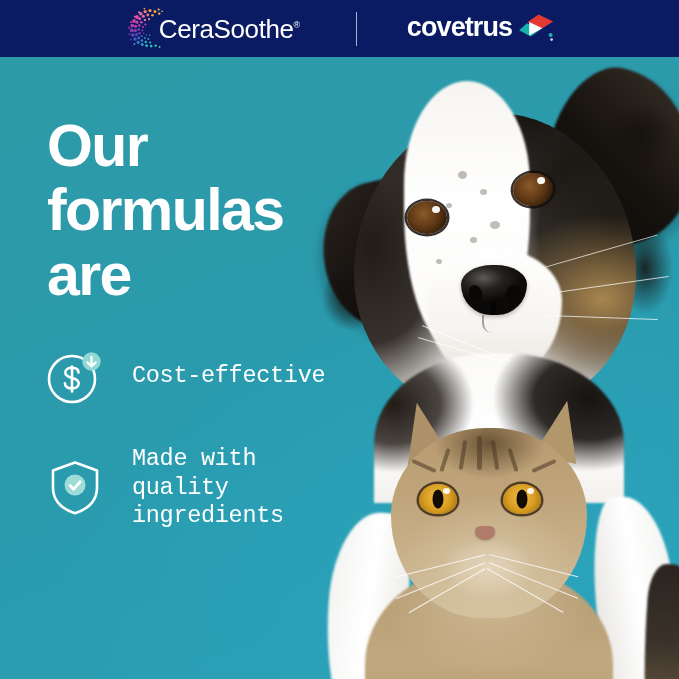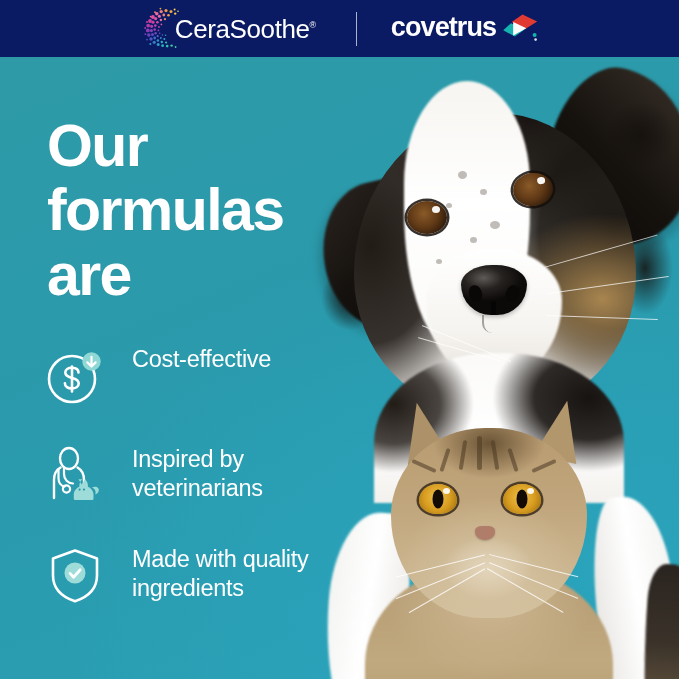"CeraSoothe®" .brandbar-inner { gap: 0px -> 16px }
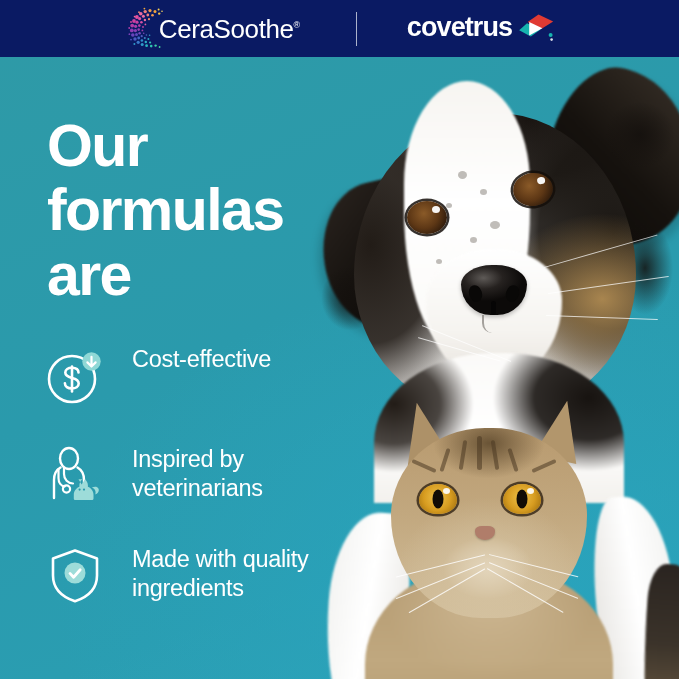"Cost-effective" .feature { align-items: none -> center; font-family: none -> Liberation Mono, monospace }
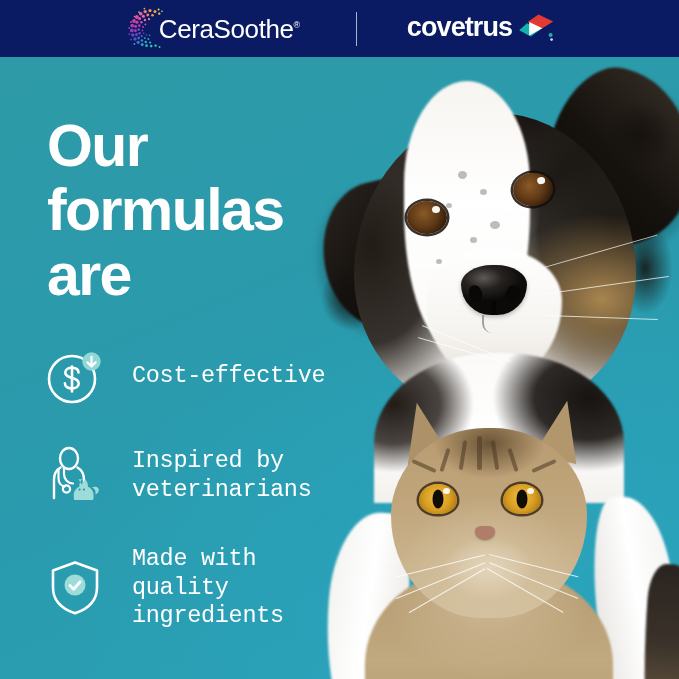"Inspired by" div.feature { html: <div> <div> <svg> <ellipse></ellipse> <path></path> <path></path> <path></path> <path></path> <circle></circle> <g> <path></path> <path></path> </g> <circle></circle> <circle></circle> </svg> </div> <div>Inspired by veterinarians</div> </div> -> none }
